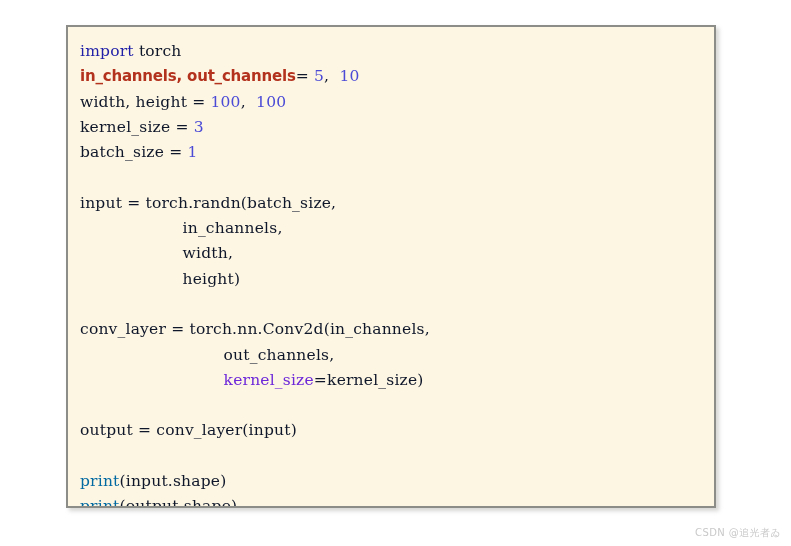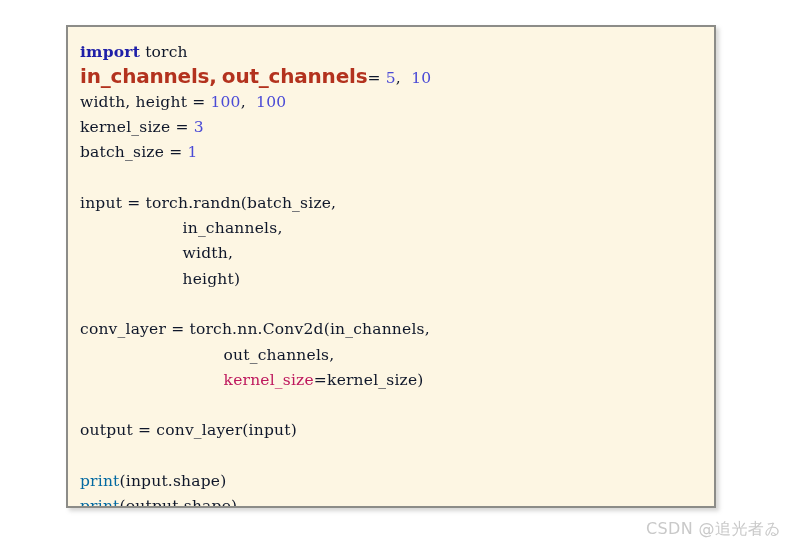"import" .kw { font-weight: bold -> normal }
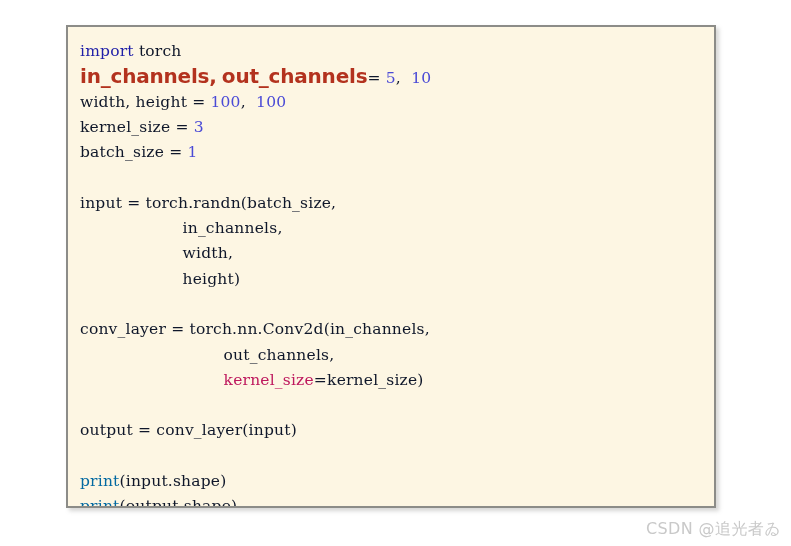"in_channels" .var-red { font-size: 20px -> 15px }
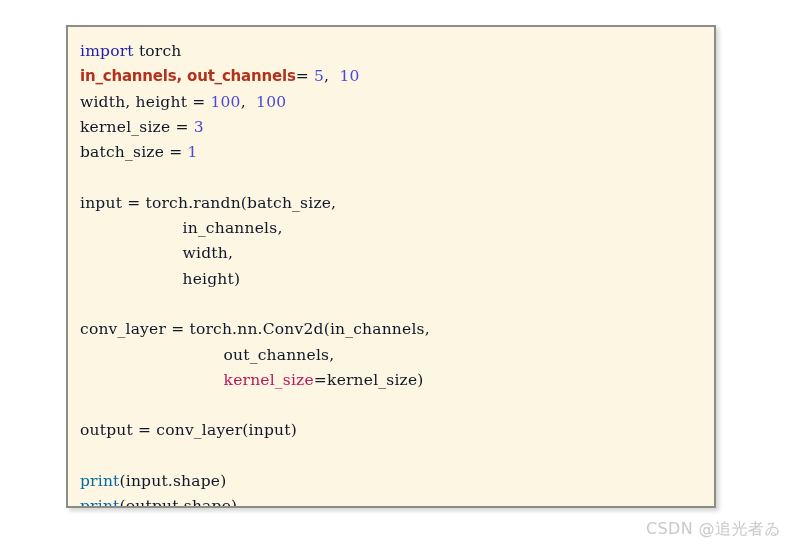"kernel_size" .param { color: #be185d -> #6d28d9 }
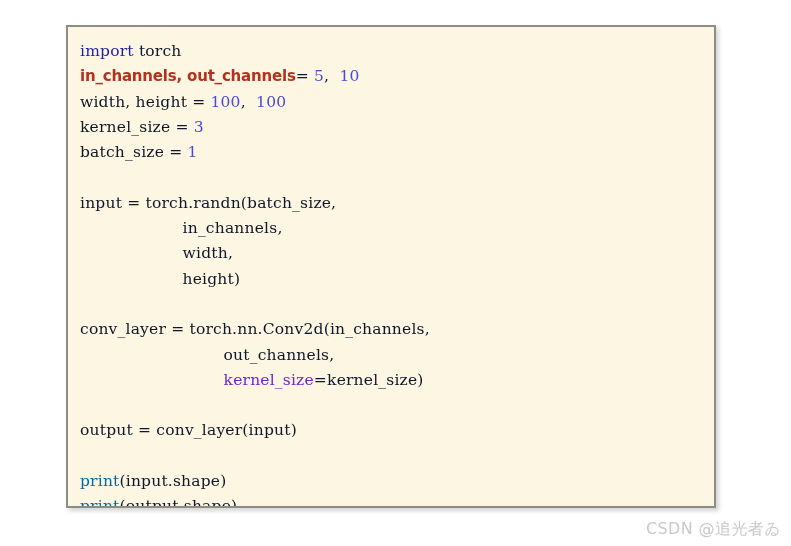"CSDN @追光者ゐ" #watermark { font-size: 16px -> 10px }
